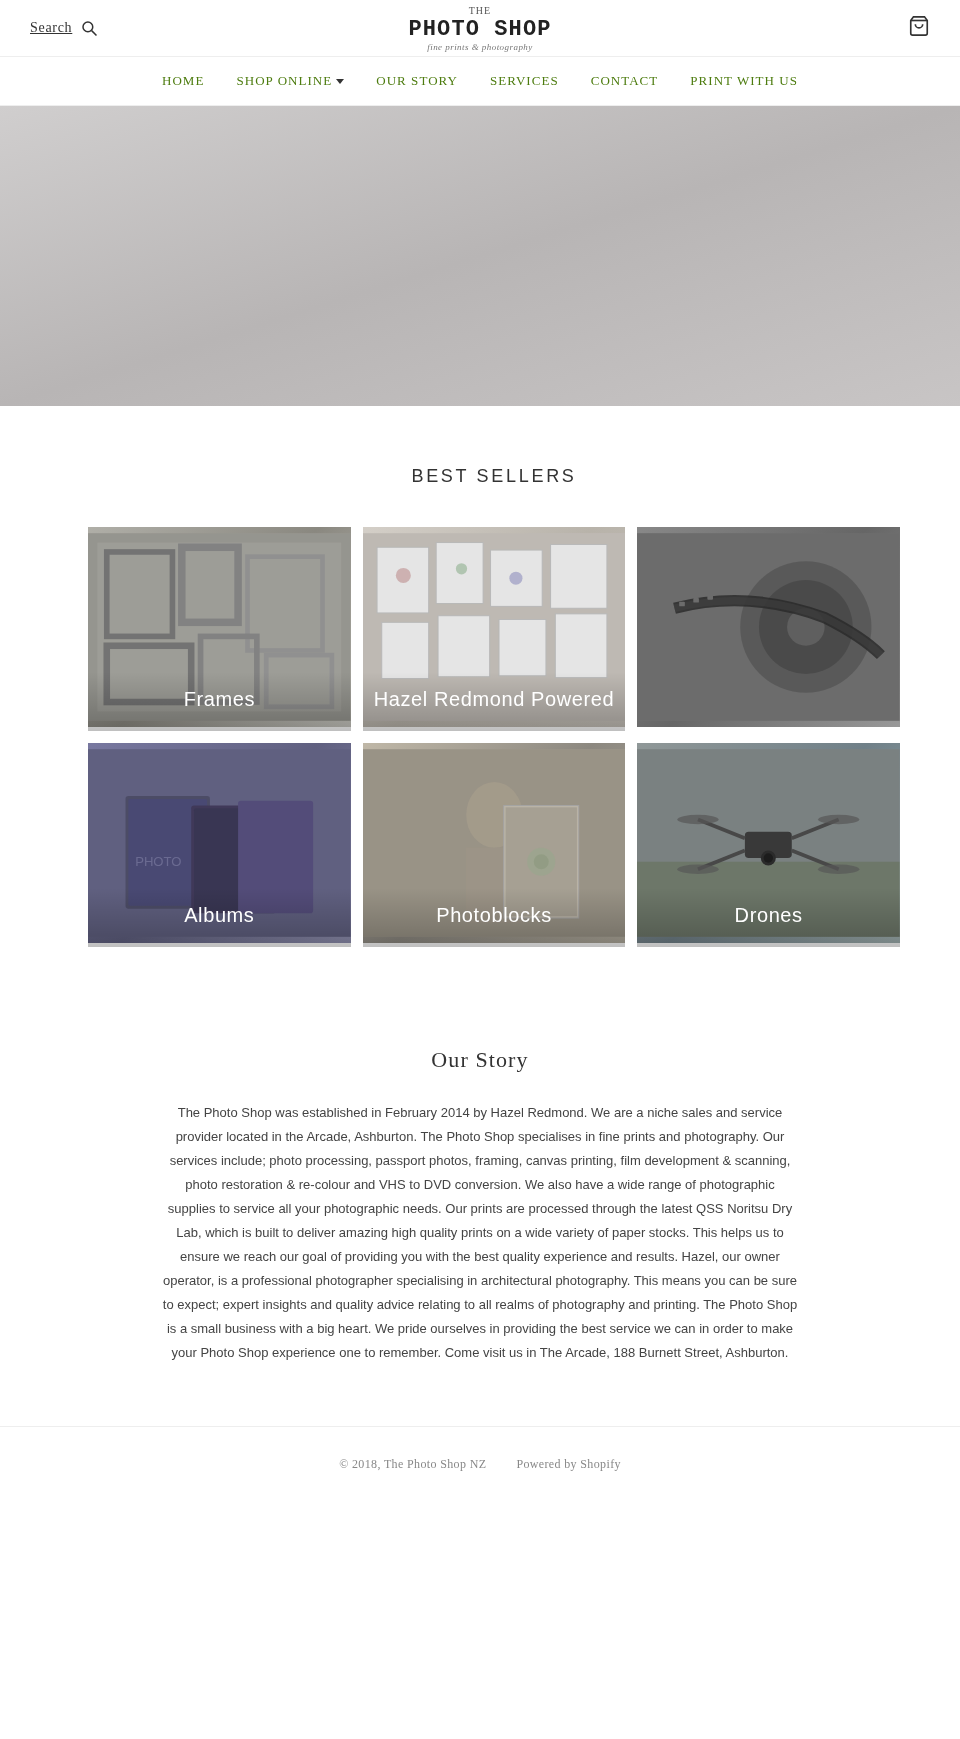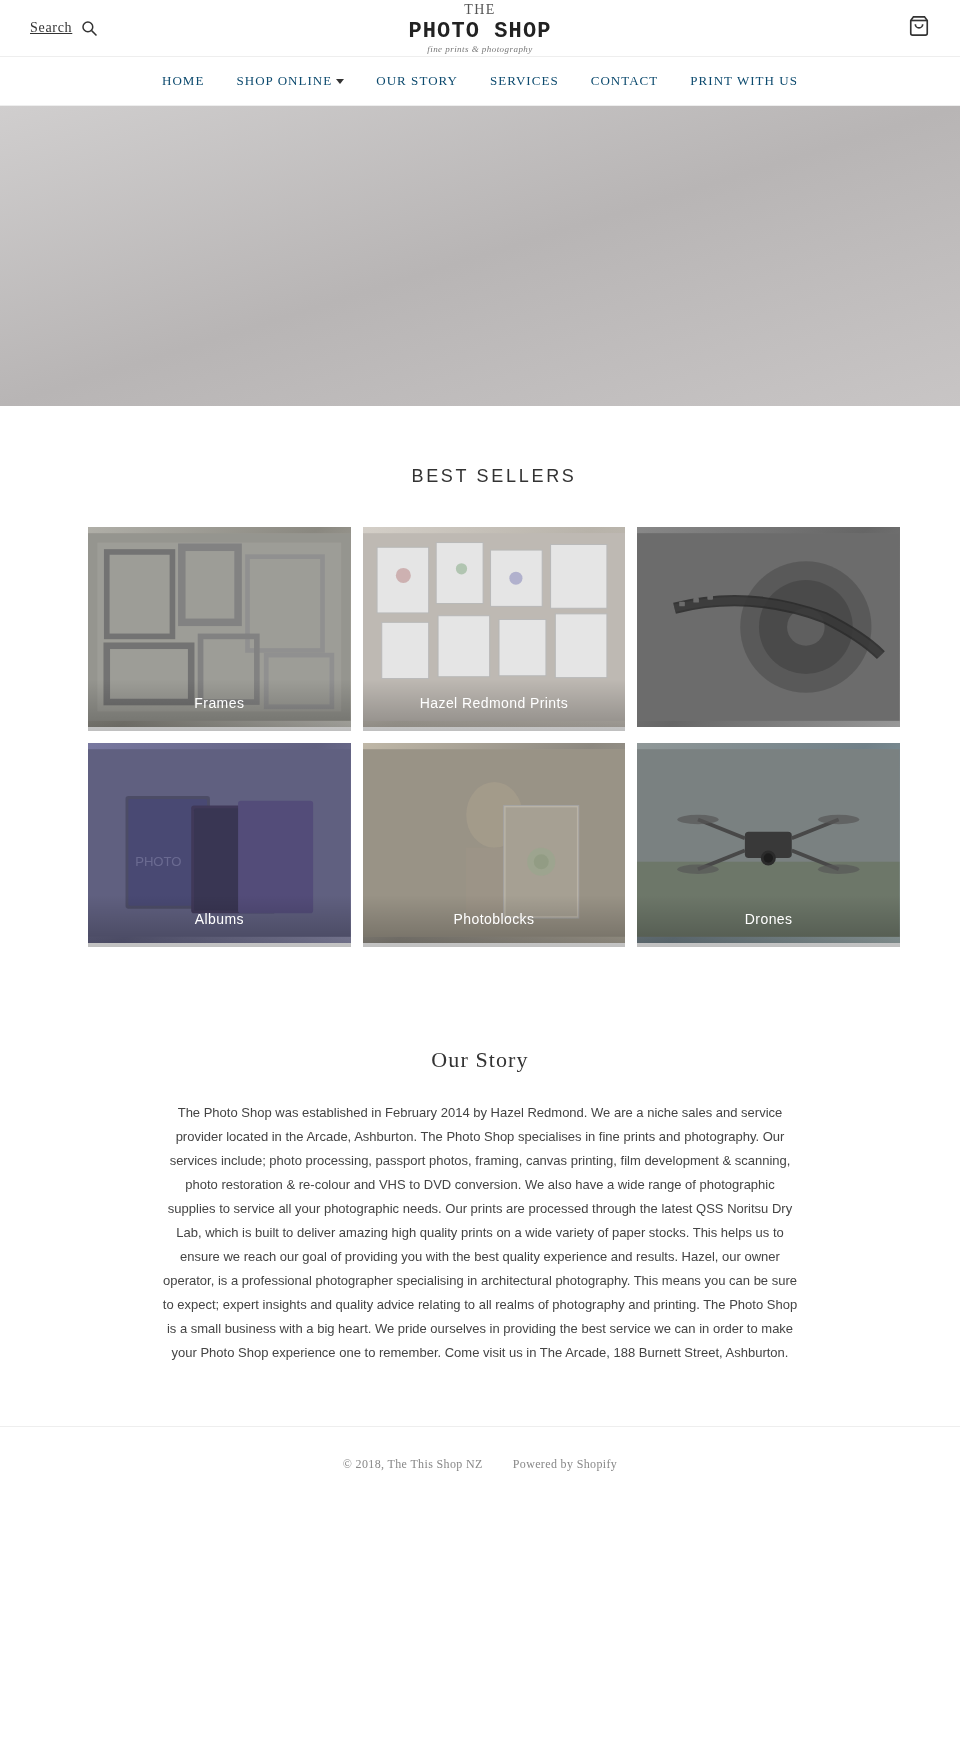"THE" .logo-text { font-size: 14px -> 10px }
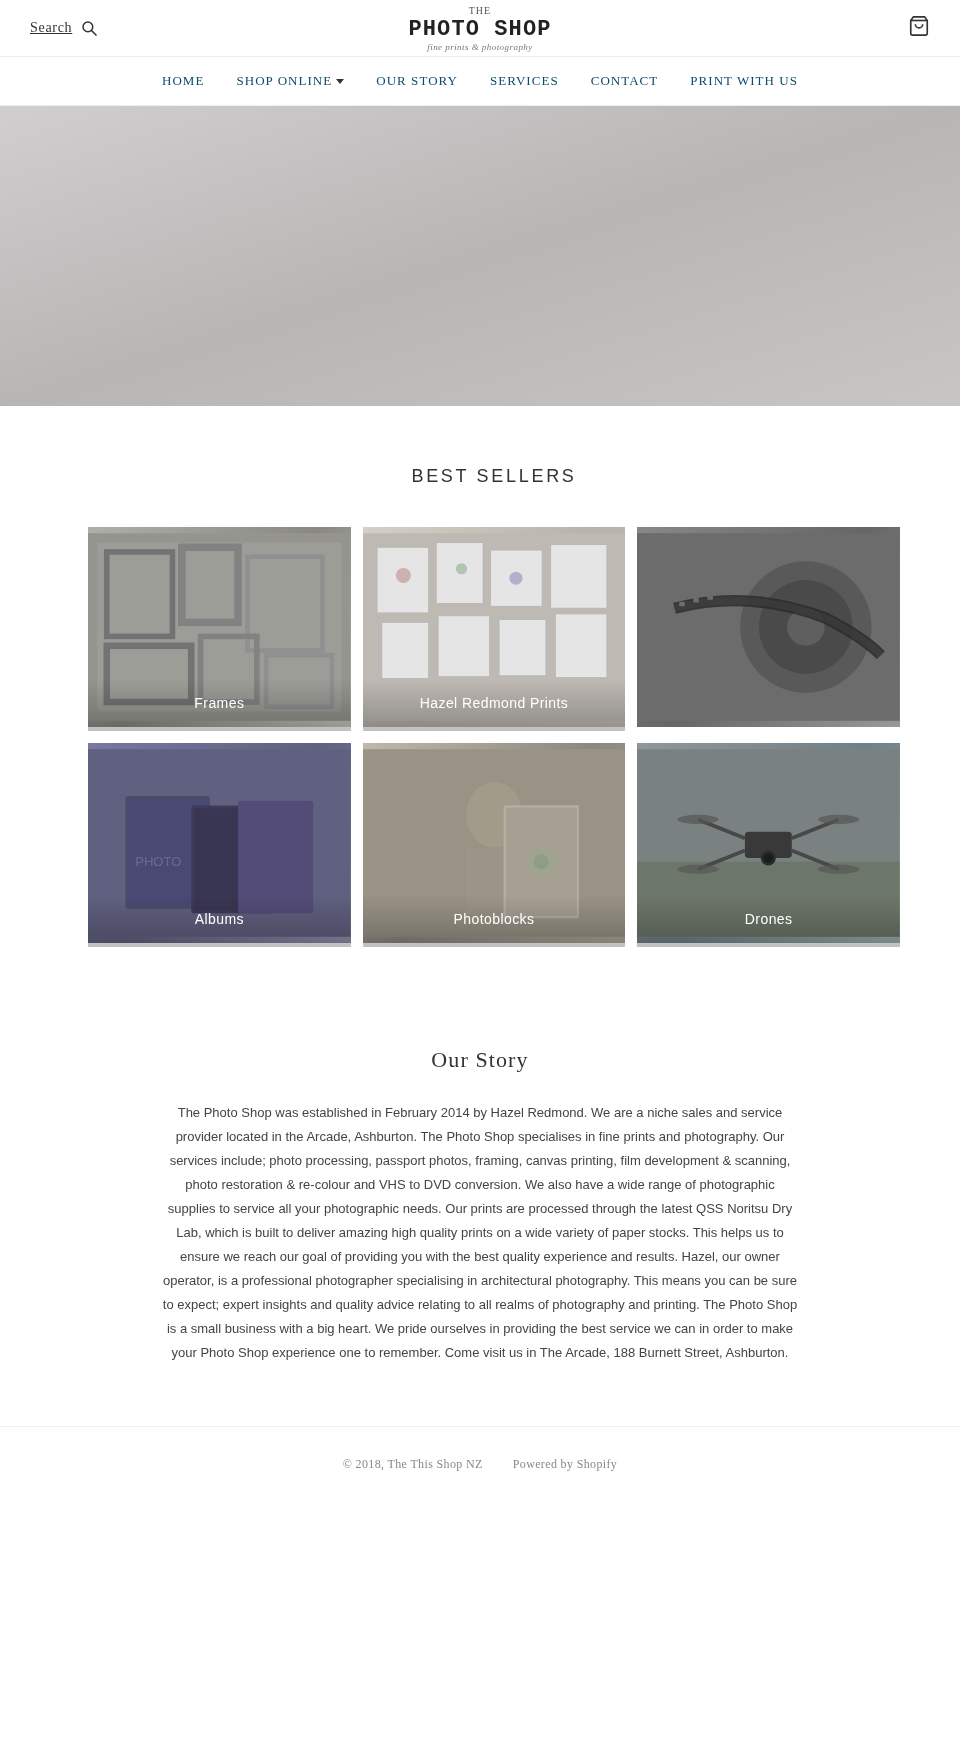"HOME" .nav-item { color: #0c4a6e -> #4d7c0f }
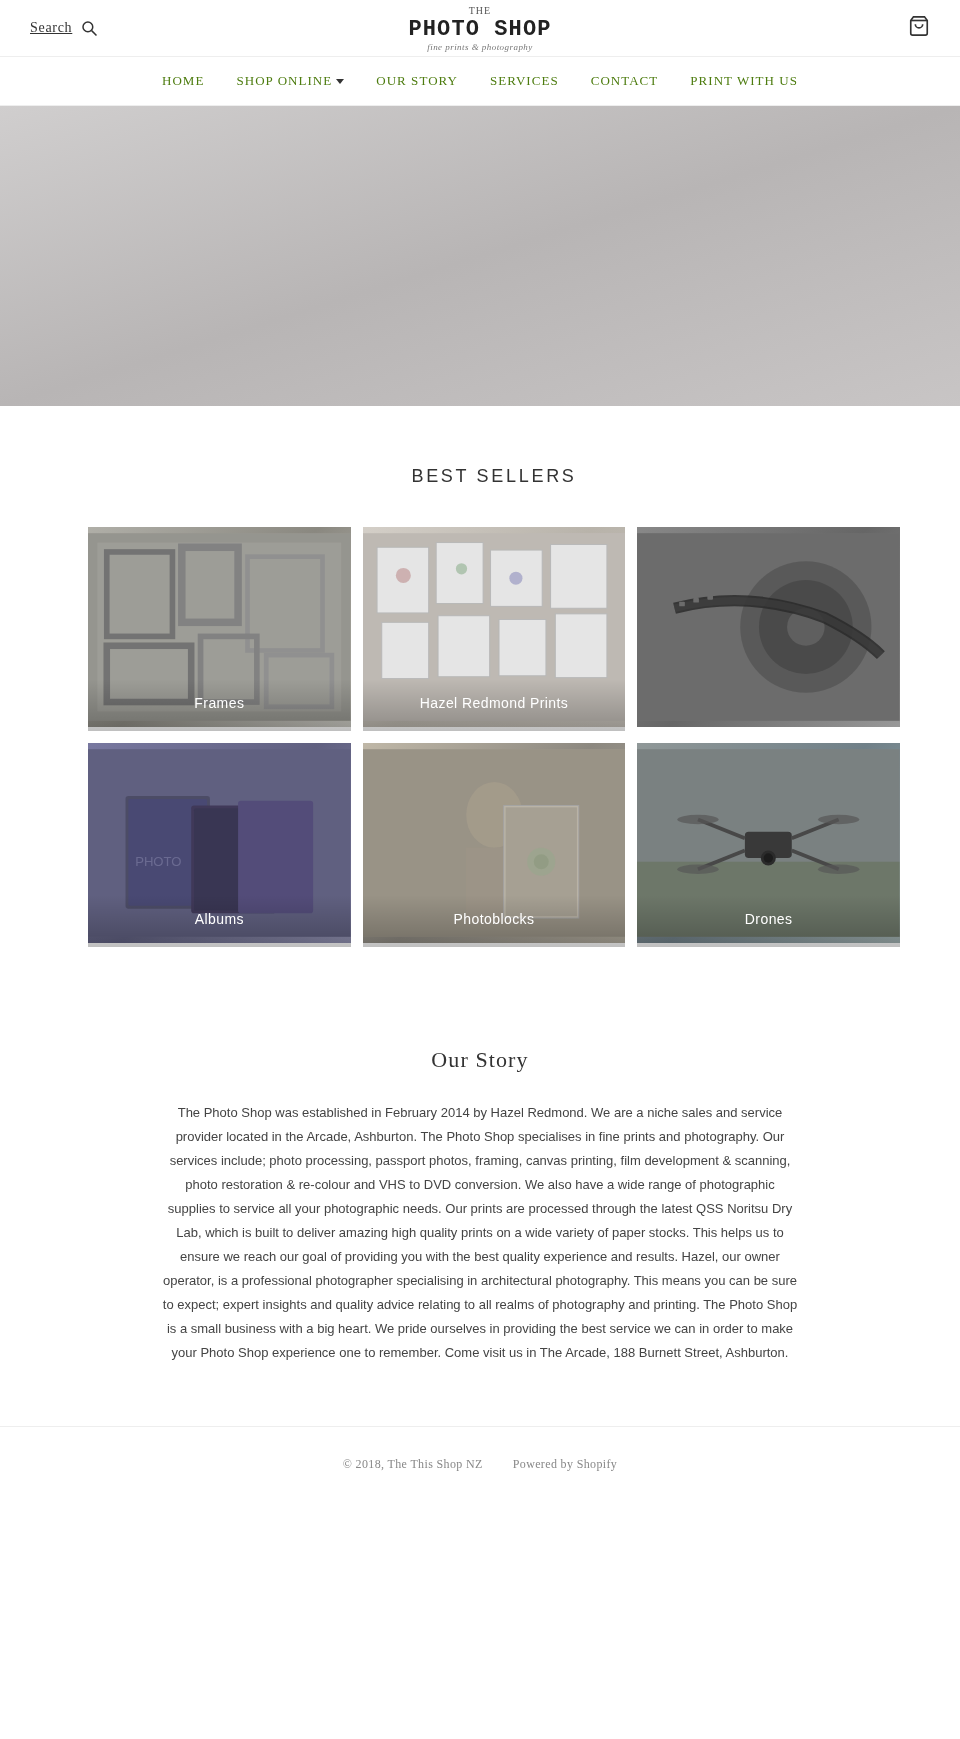"Frames" .product-label { font-size: 14px -> 20px }
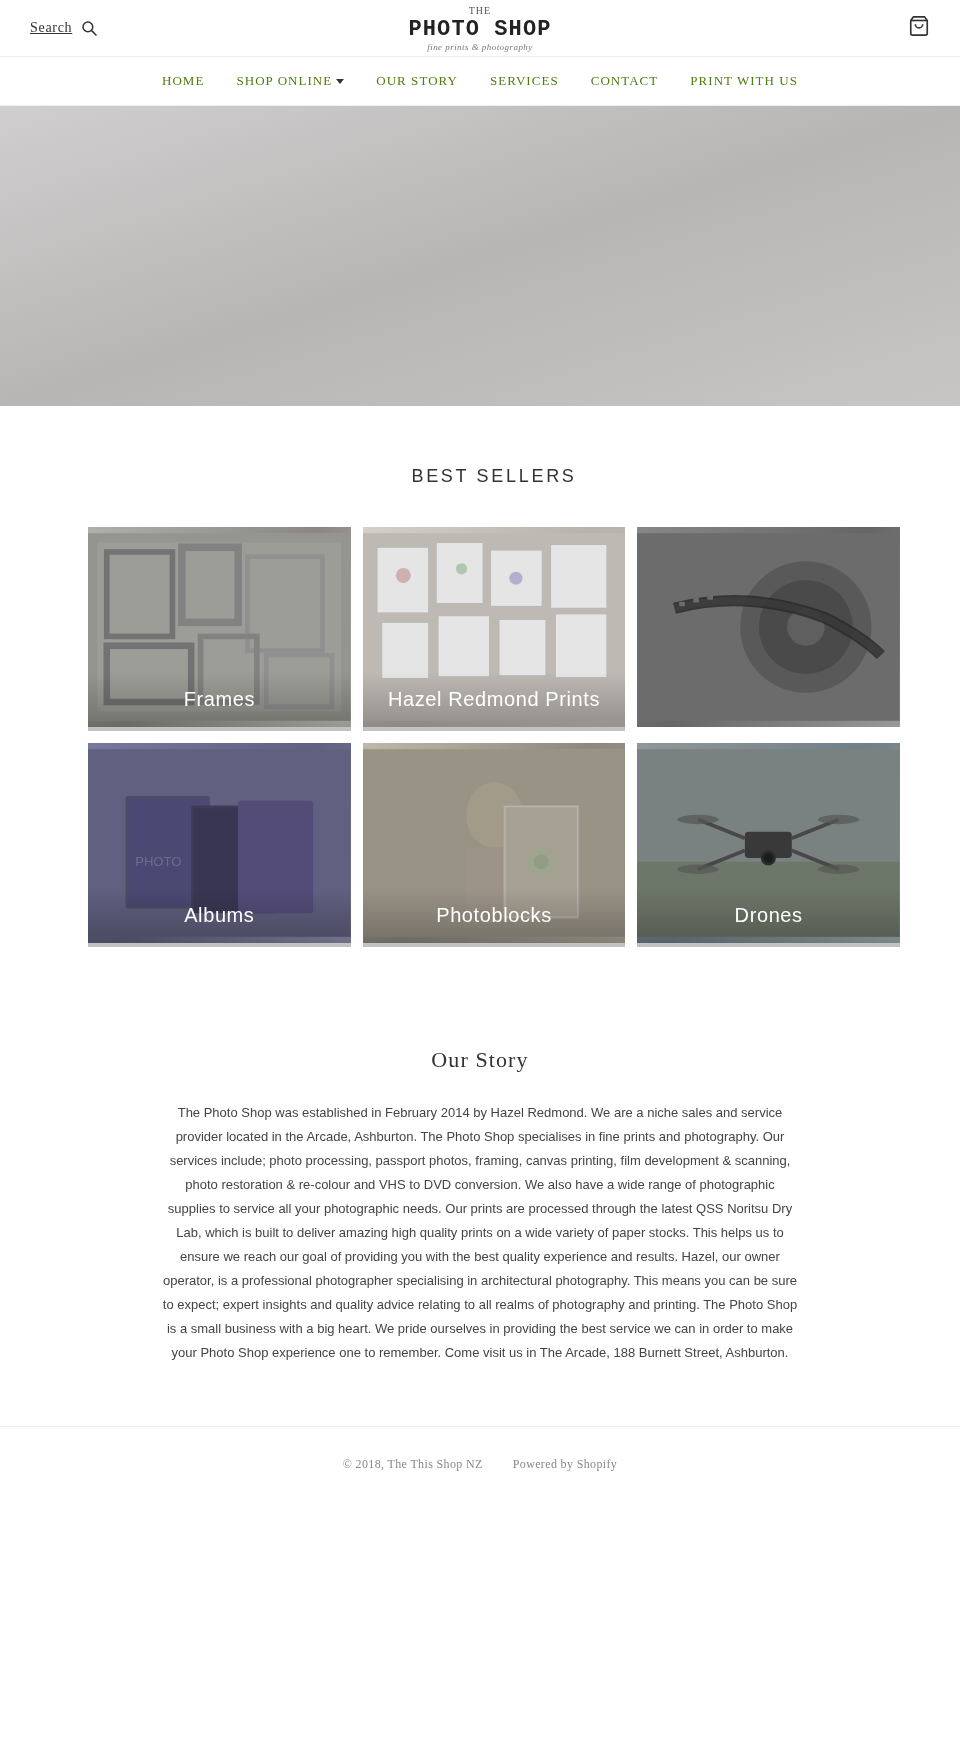"Hazel Redmond Prints" div.product-label { text: Prints -> Powered }
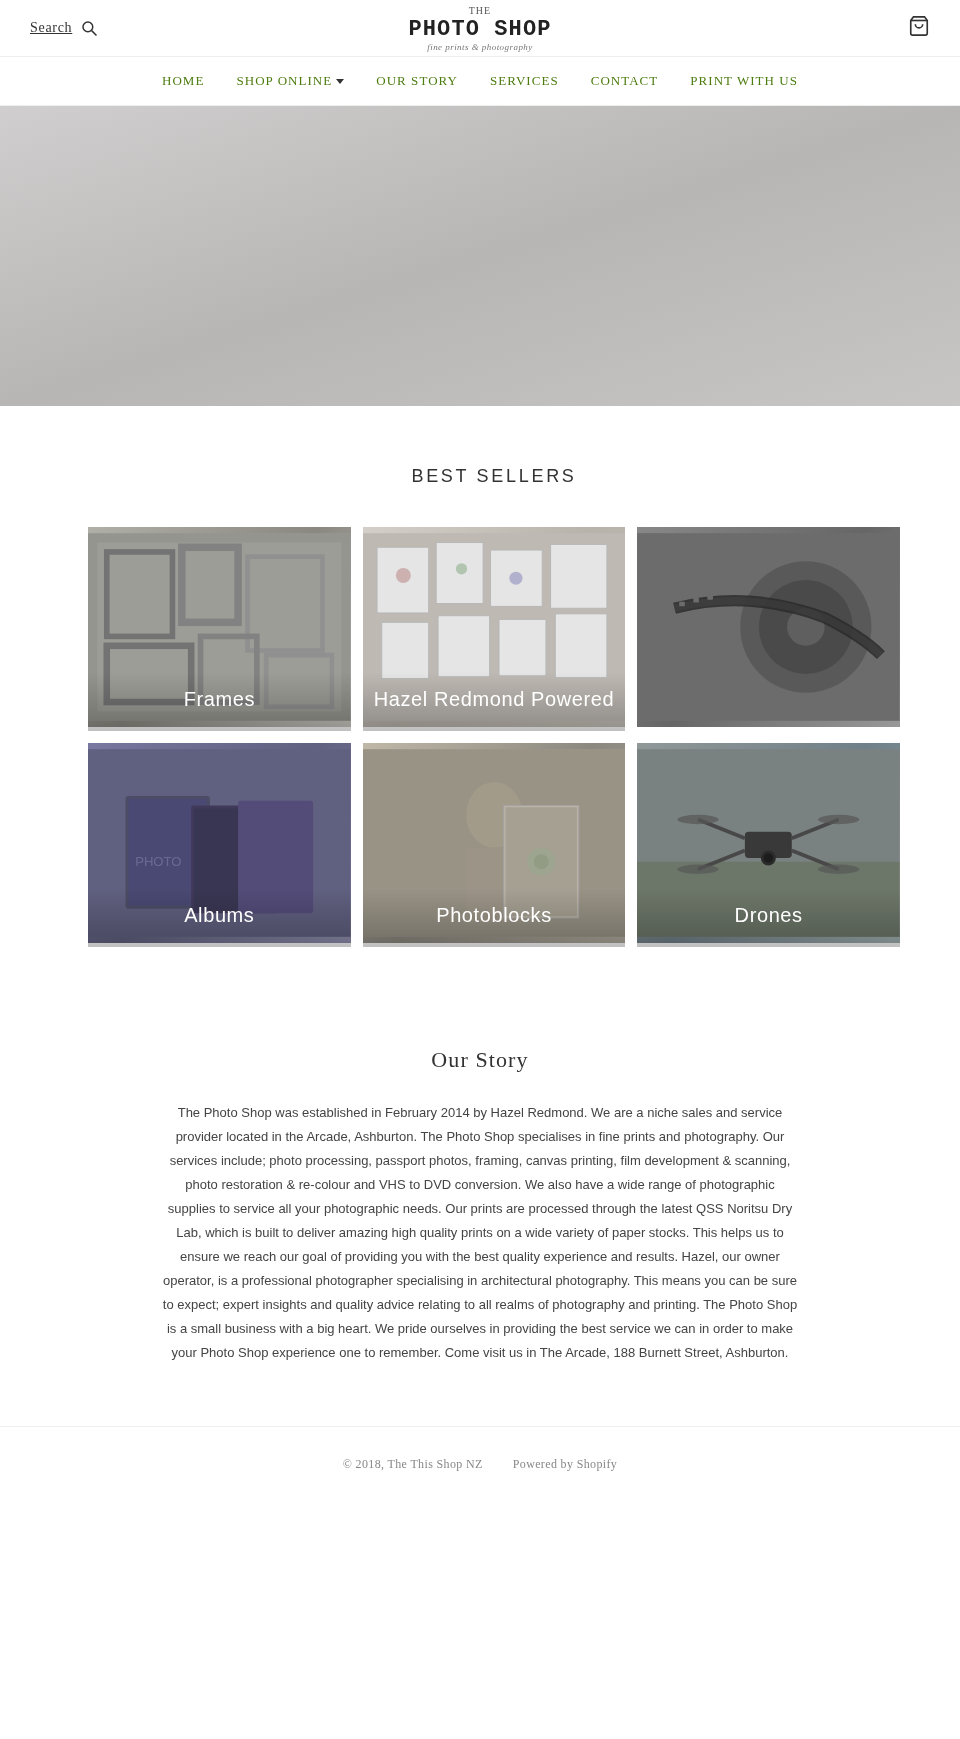"© 2018, The This Shop" span.footer-text { text: This -> Photo }
